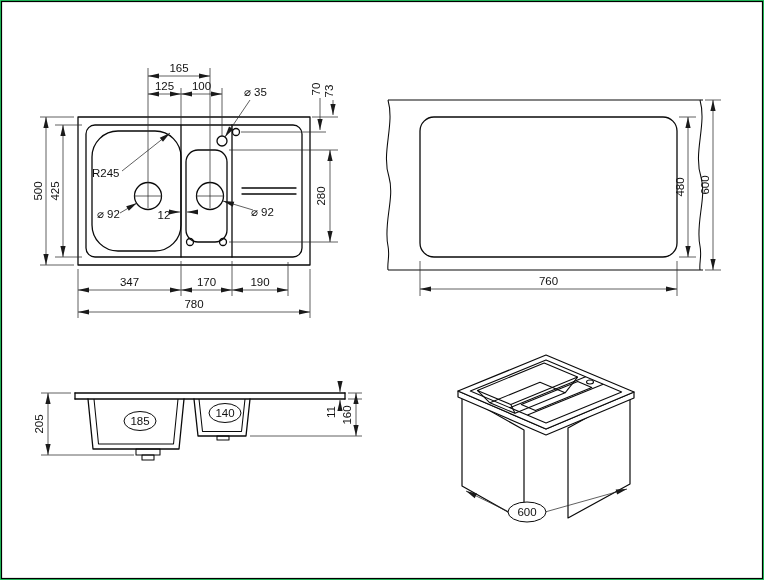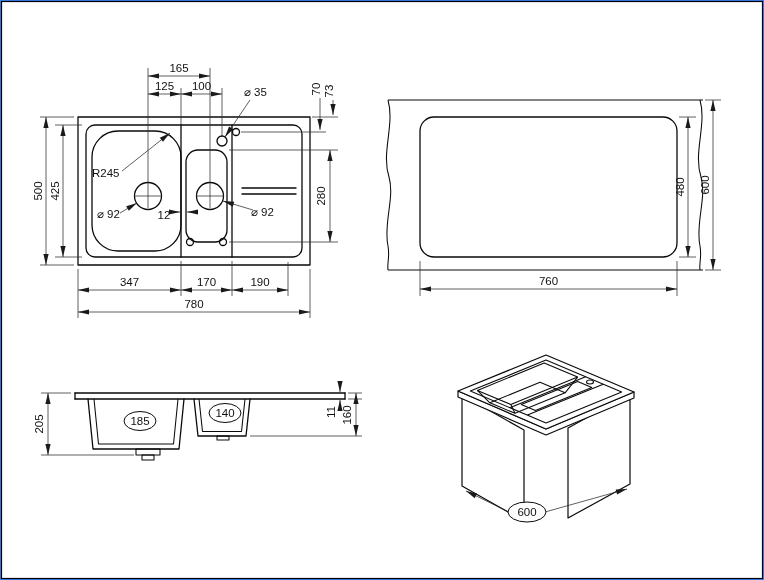"165" .stage { background: #3b82f6 -> #22c55e }
